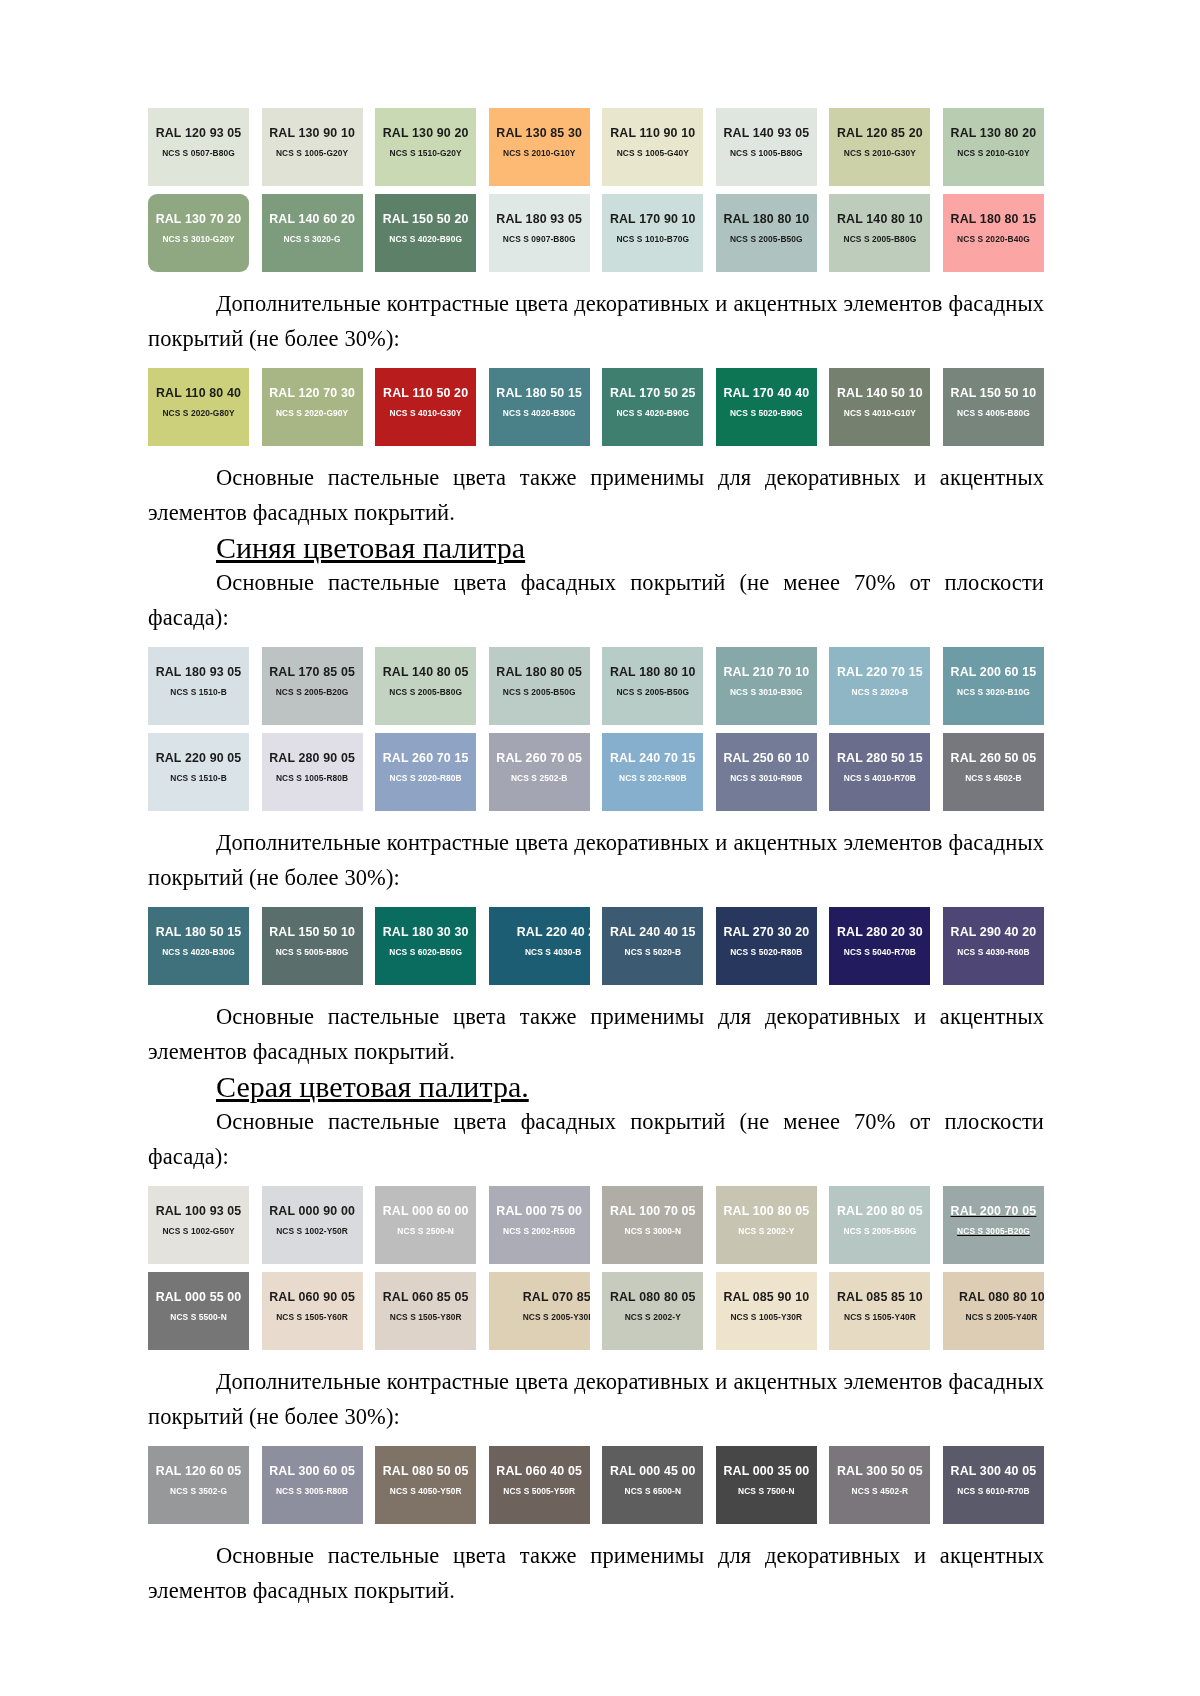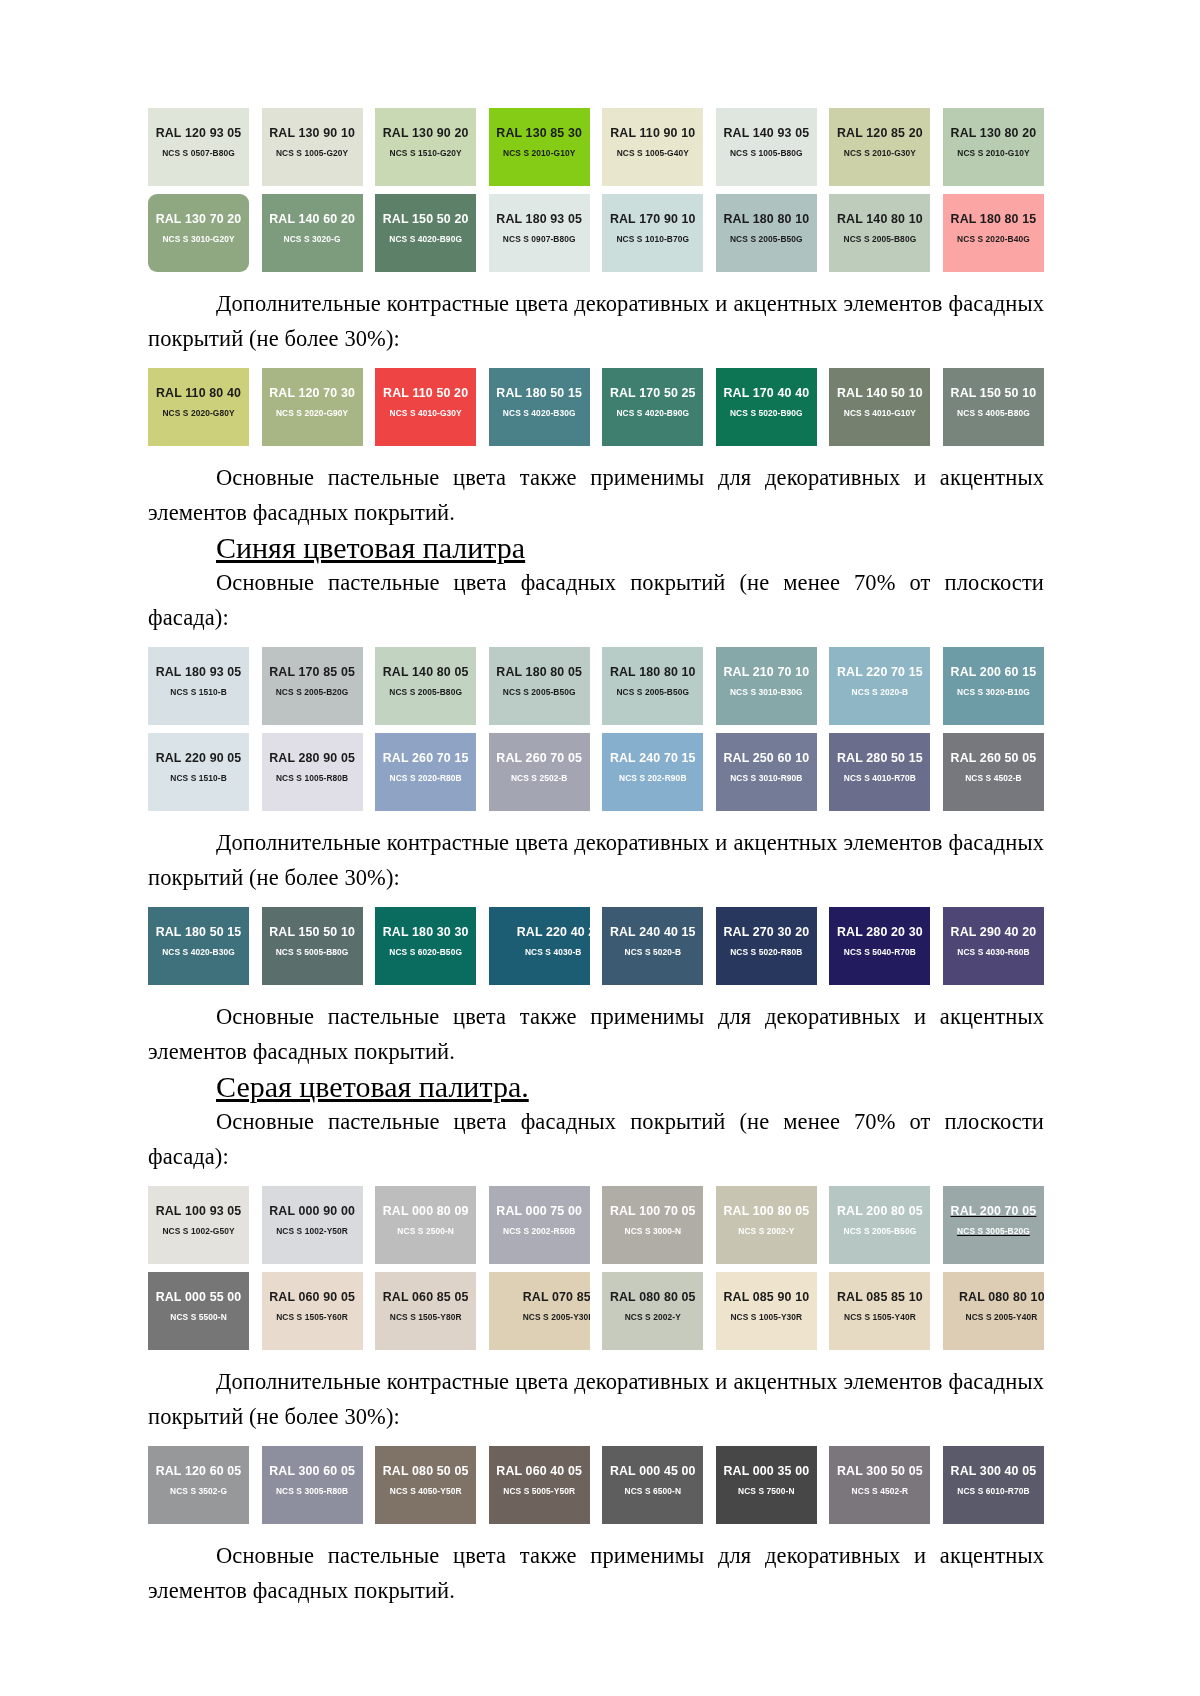"RAL 130 85 30" div.sw { background: #84cc16 -> #fdba74 }
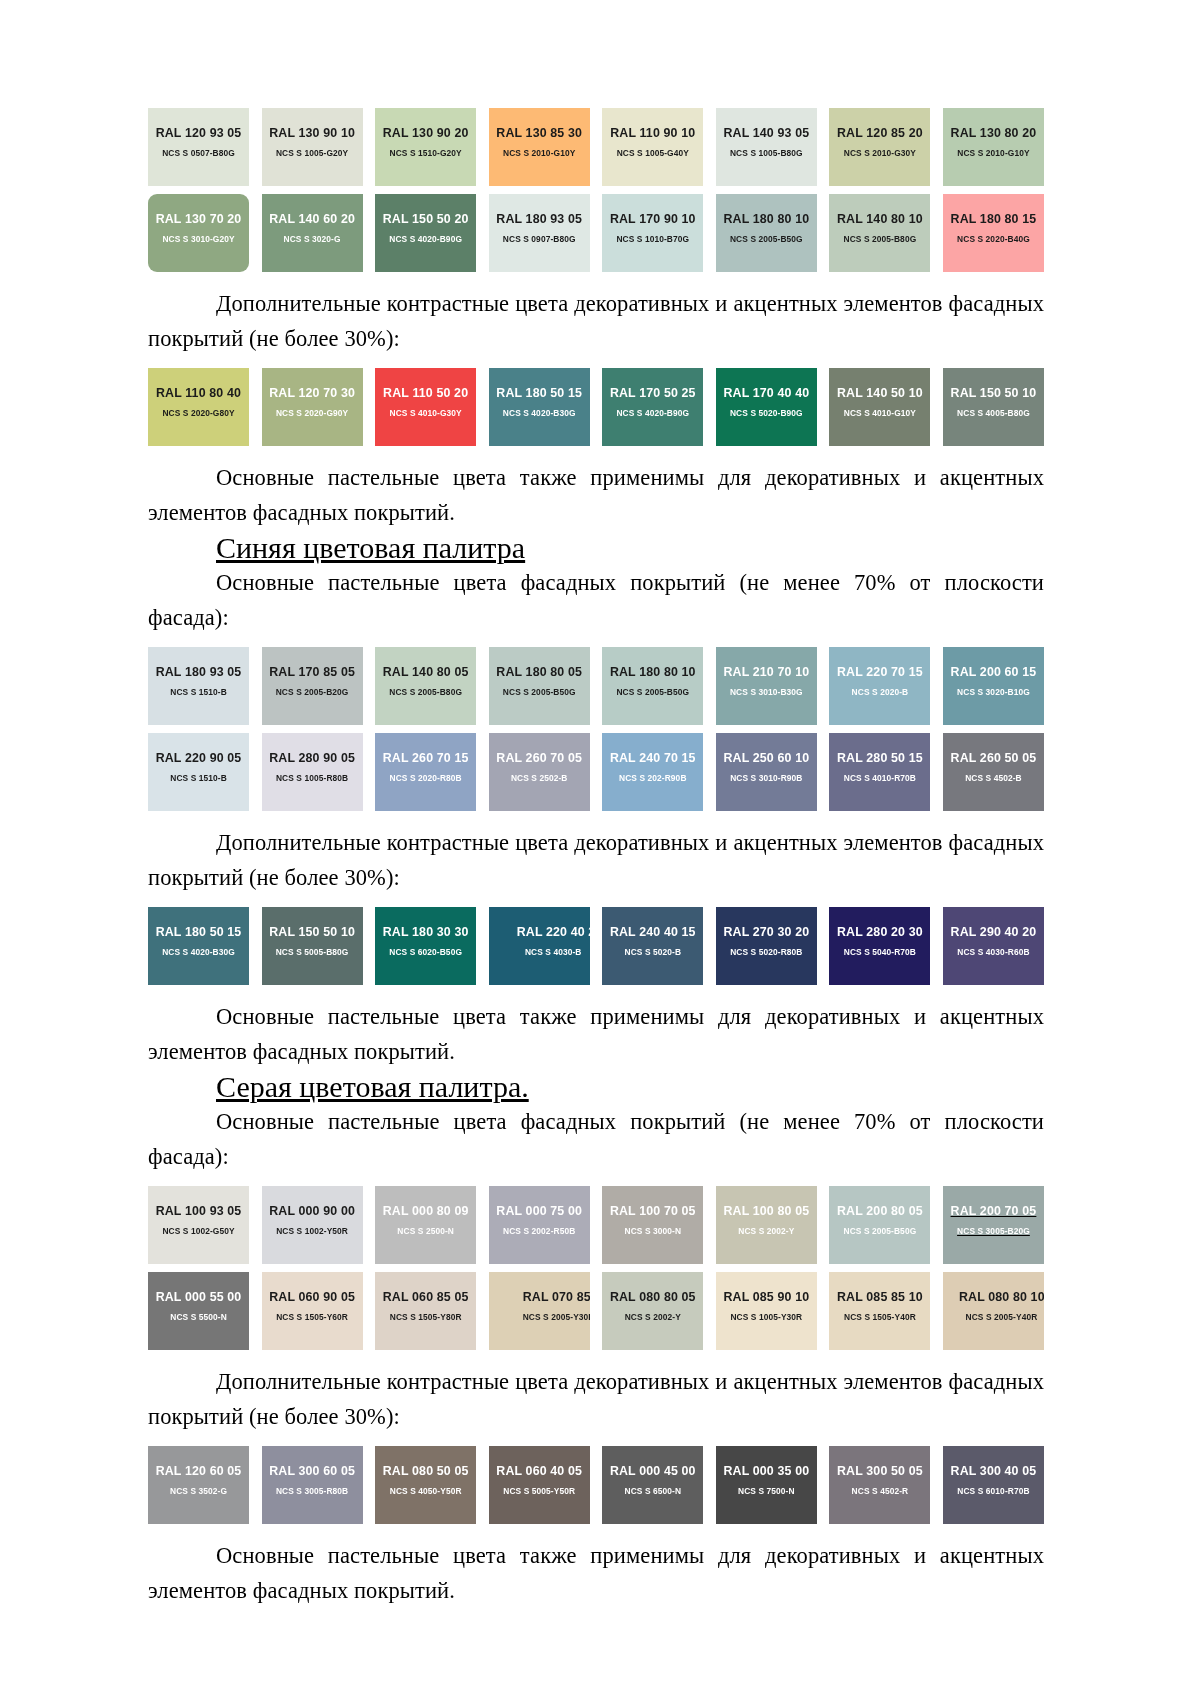"RAL 110 50 20" div.sw { background: #ef4444 -> #b91c1c }
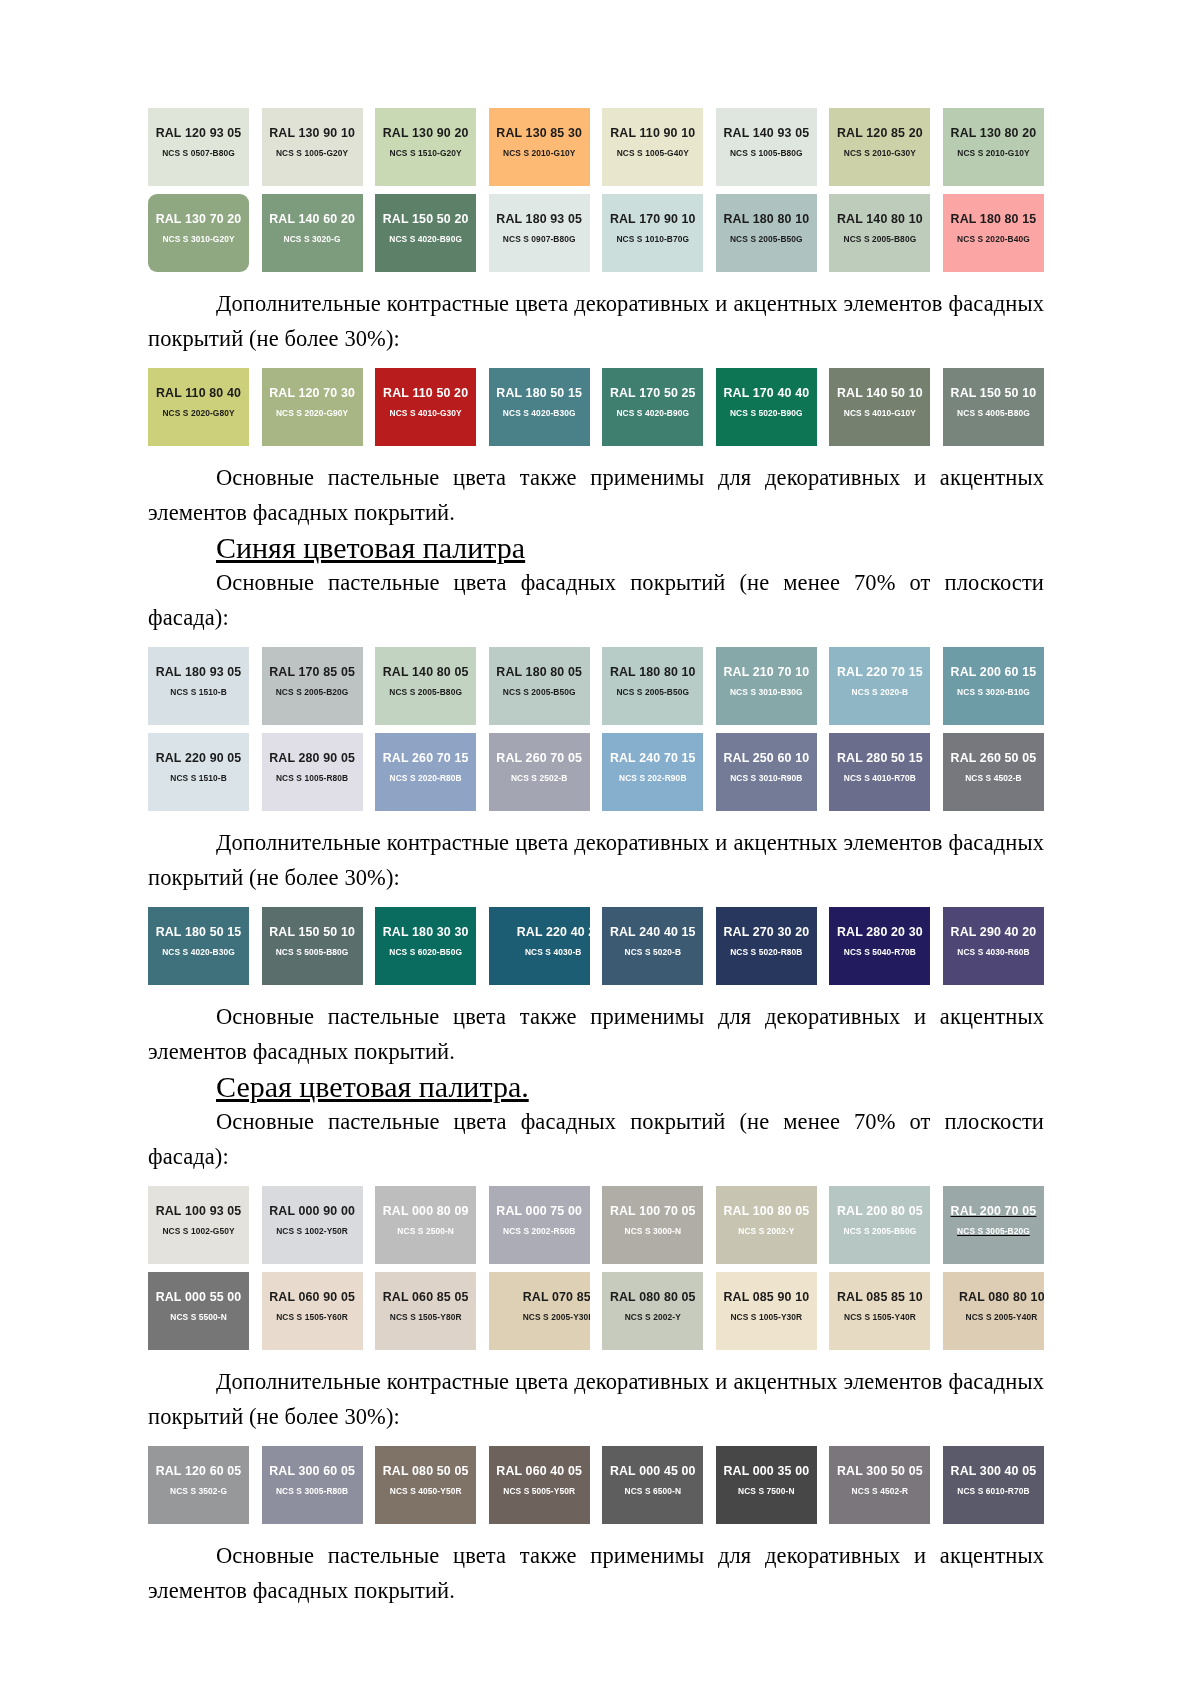"RAL 000 80 09" div.ral { text: 80 09 -> 60 00 }
